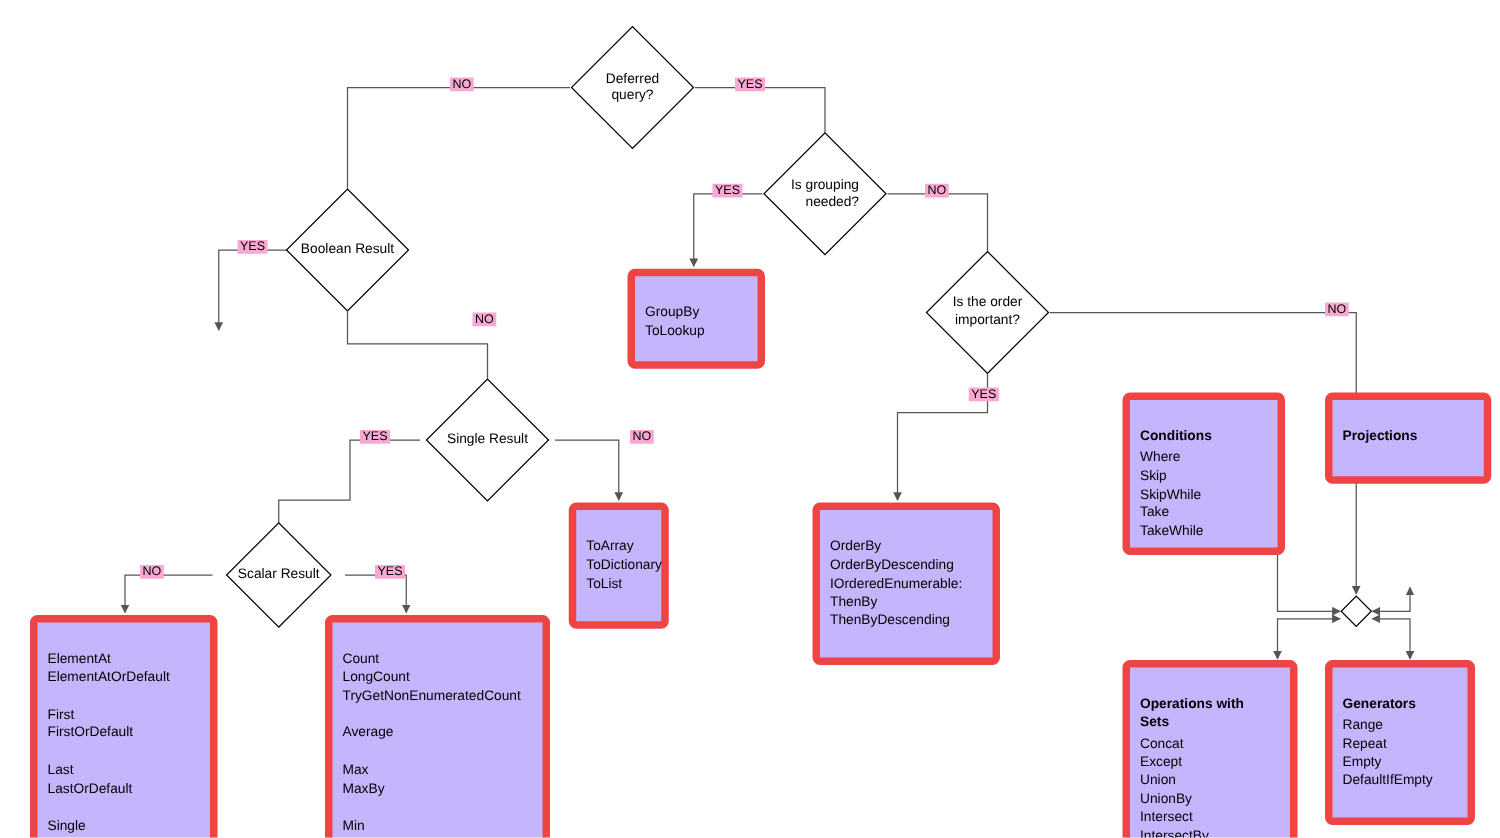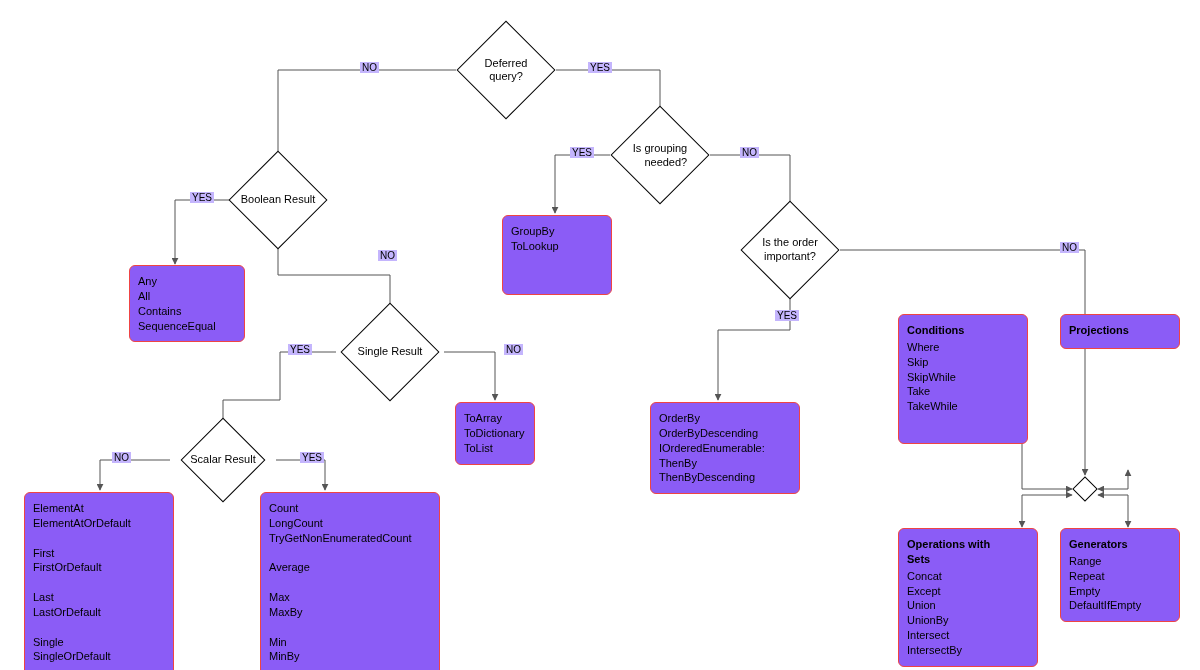"NO" .edge-label { background: #c4b5fd -> #f9a8d4 }
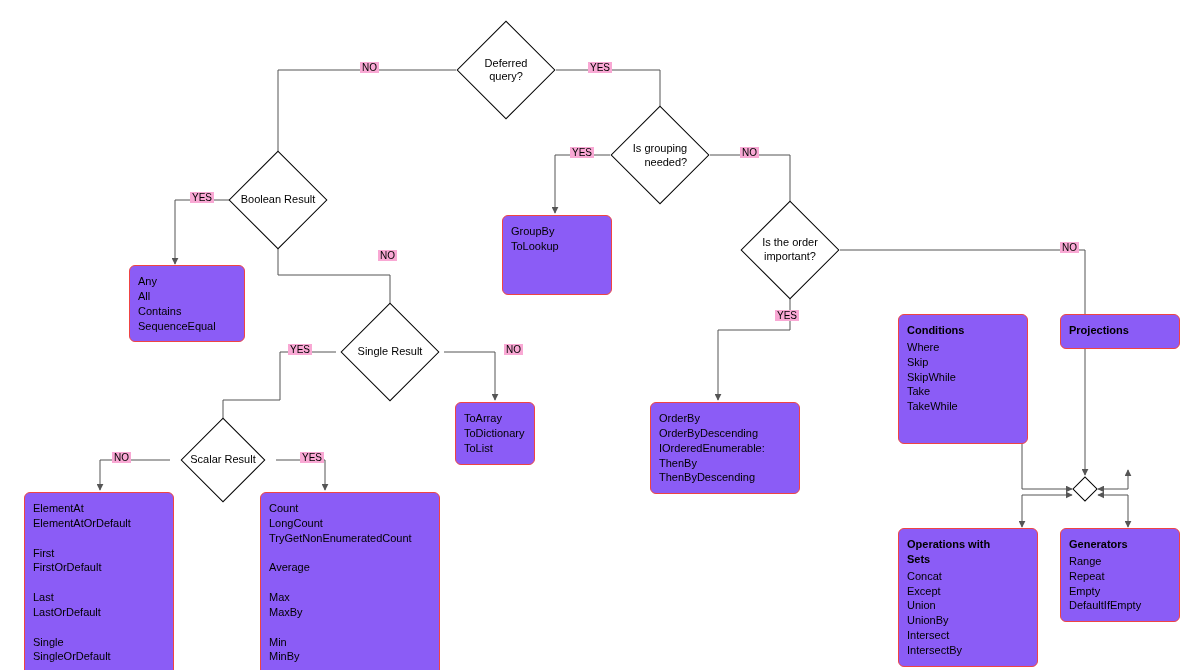"GroupBy" .box { background: #8b5cf6 -> #c4b5fd; border: 1px solid #ef4444 -> 6px solid #ef4444; padding: 8px 8px -> 22px 8px }
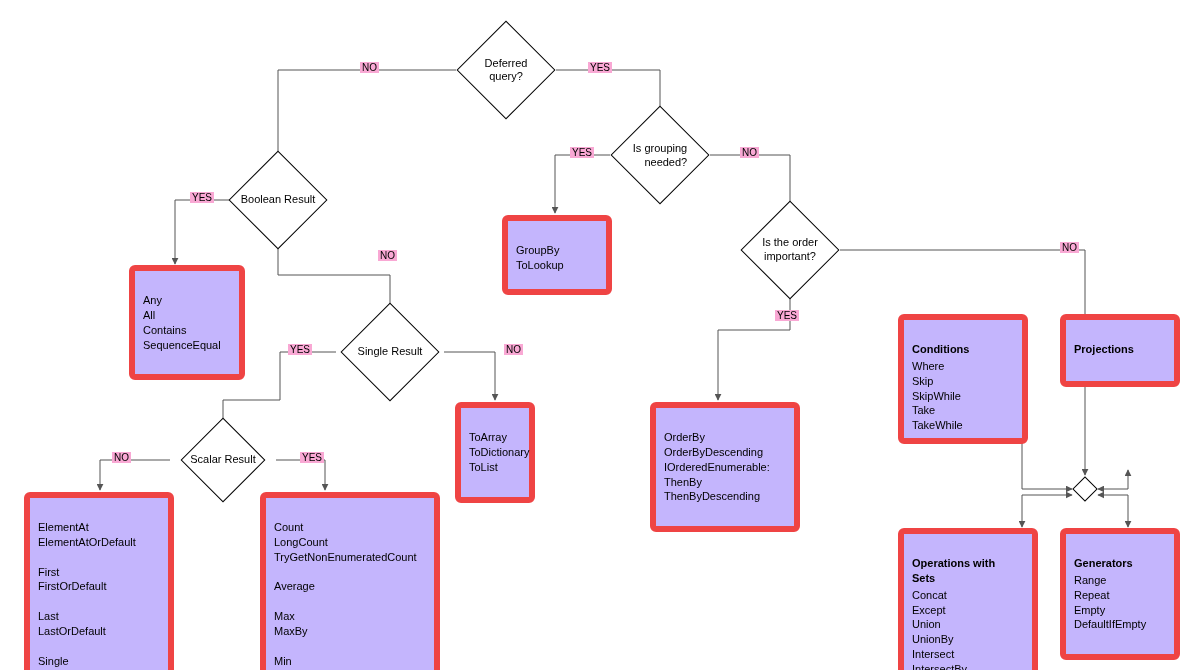"Any" div.box { html: <div>Any All Contains SequenceEqual</div> -> none }
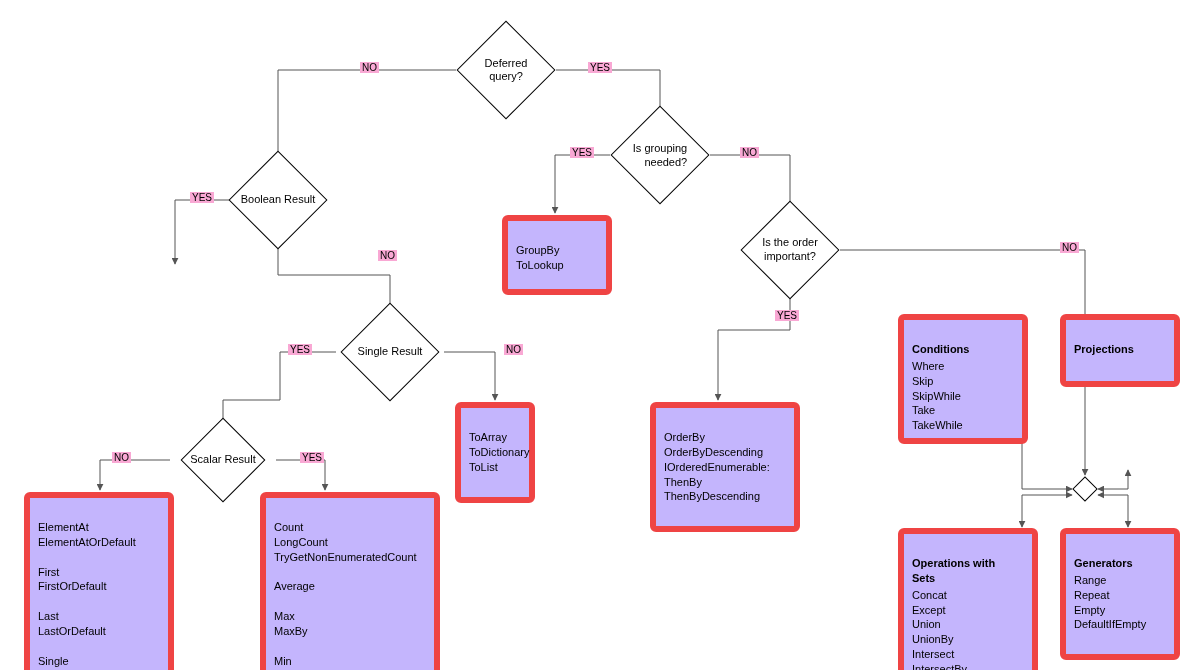"Projections" div.box { width: 120px -> 133px }
